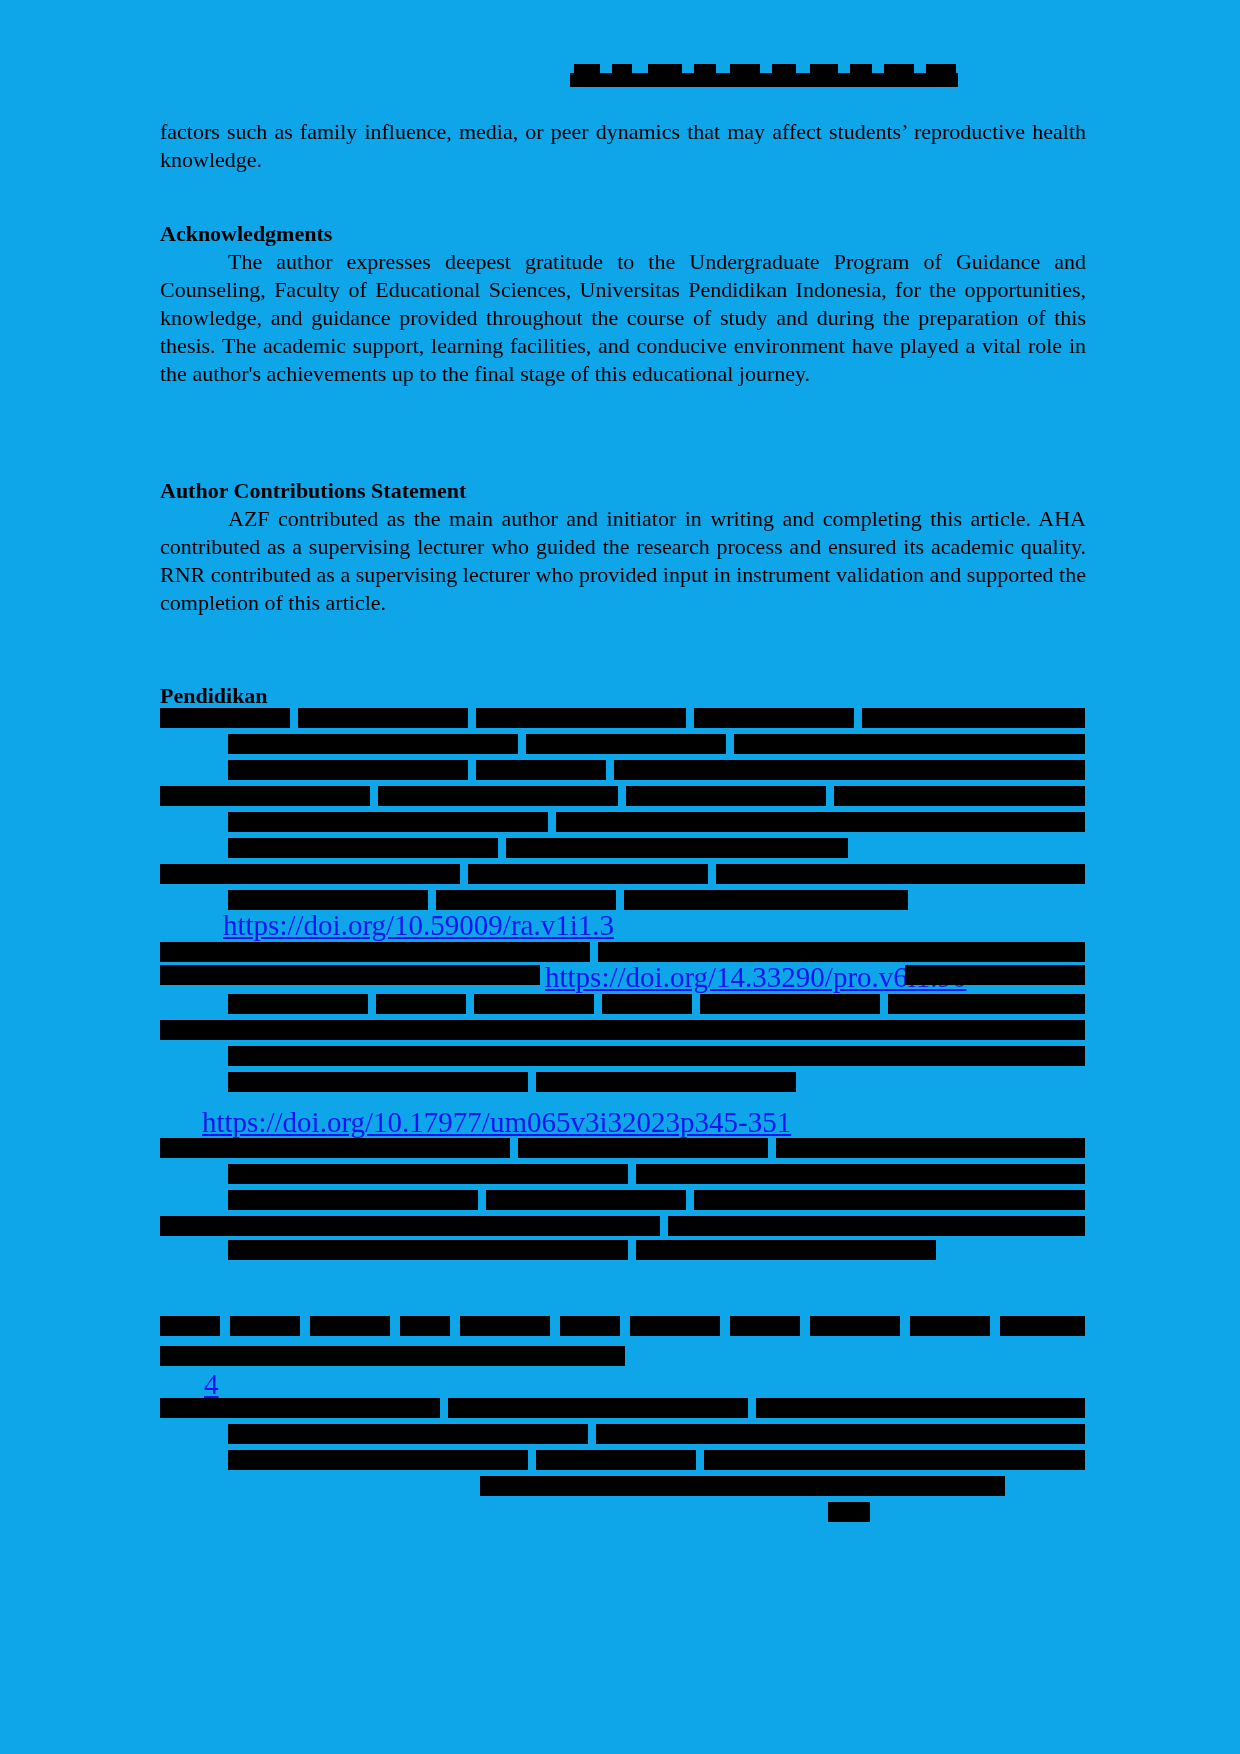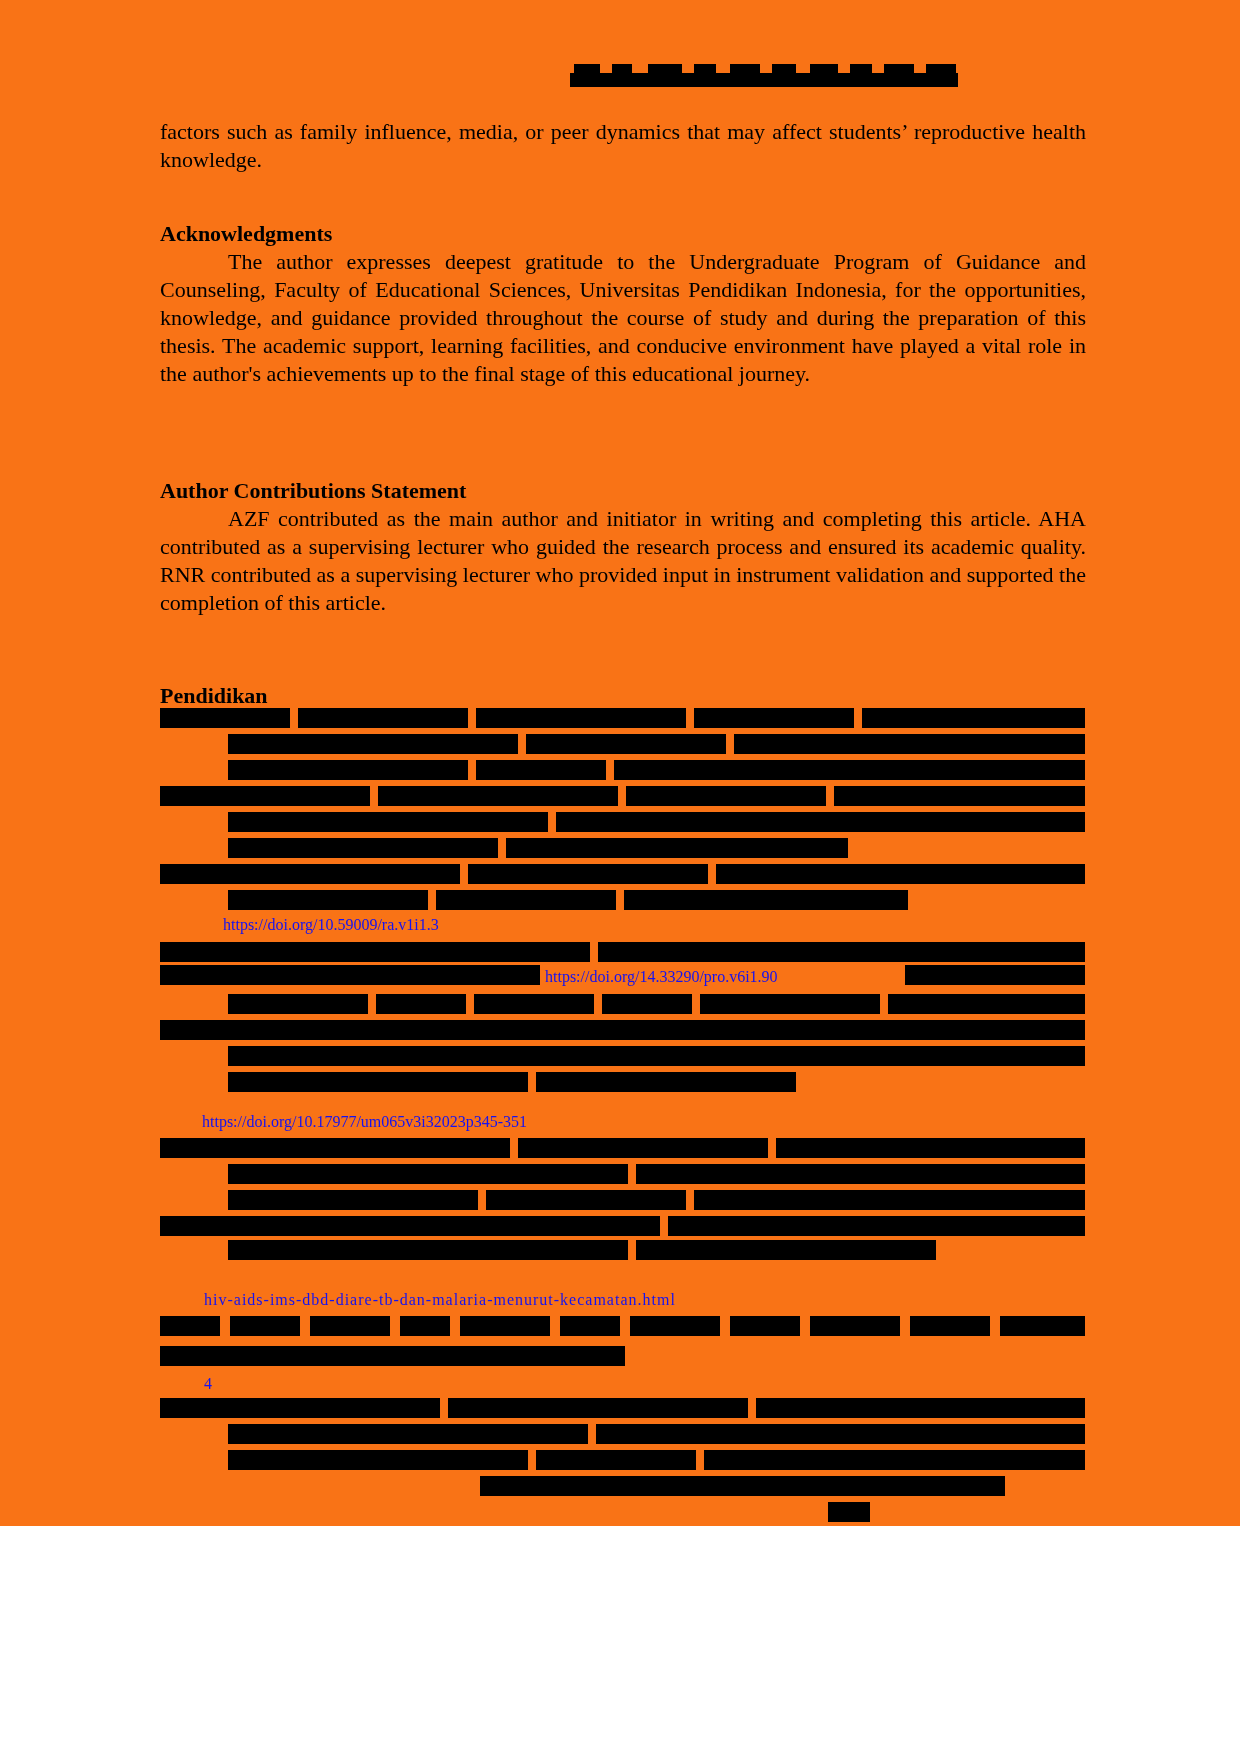"factors such as family influence," .page { background: #f97316 -> #0ea5e9; height: 1526px -> 1754px }
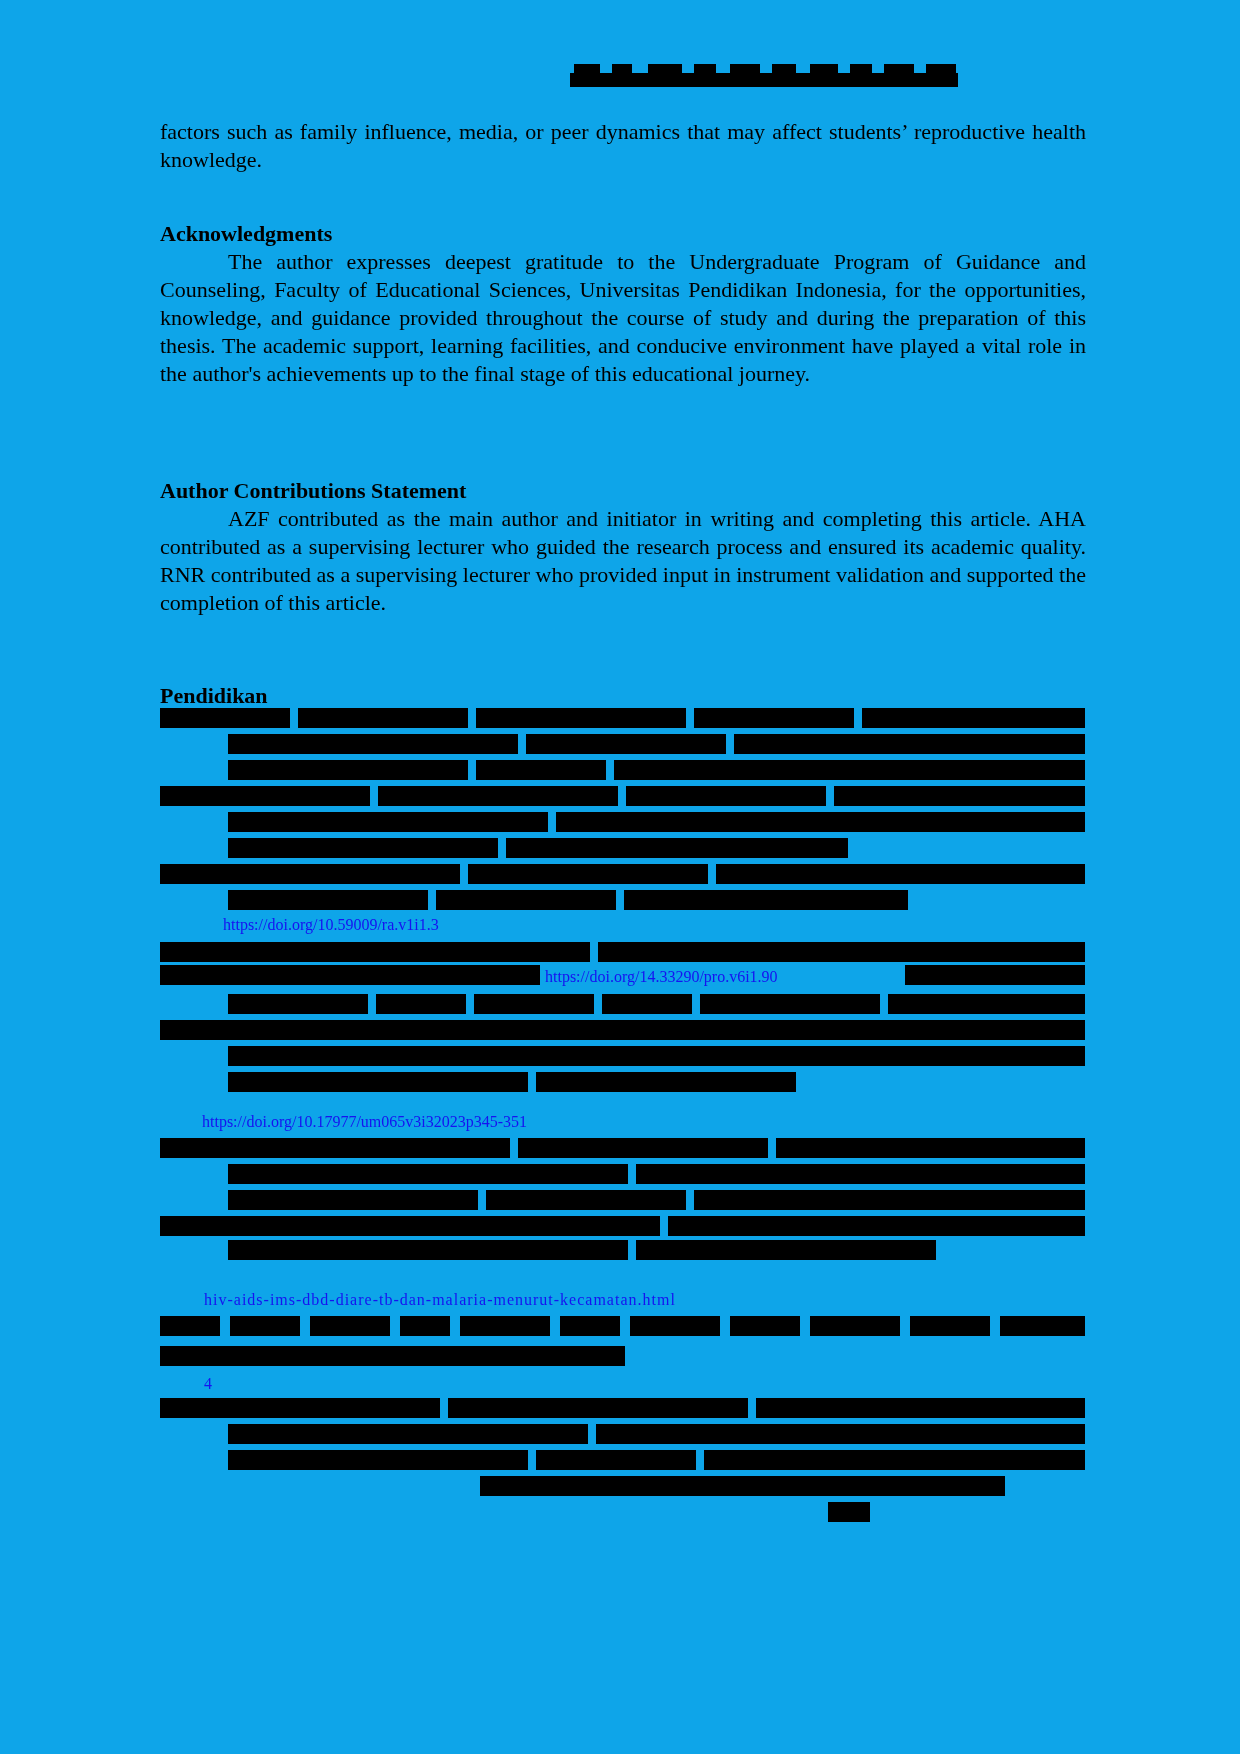"https://doi.org/10.59009/ra.v1i1.3" .ref-link { font-size: 16px -> 29px; text-decoration: none -> underline }
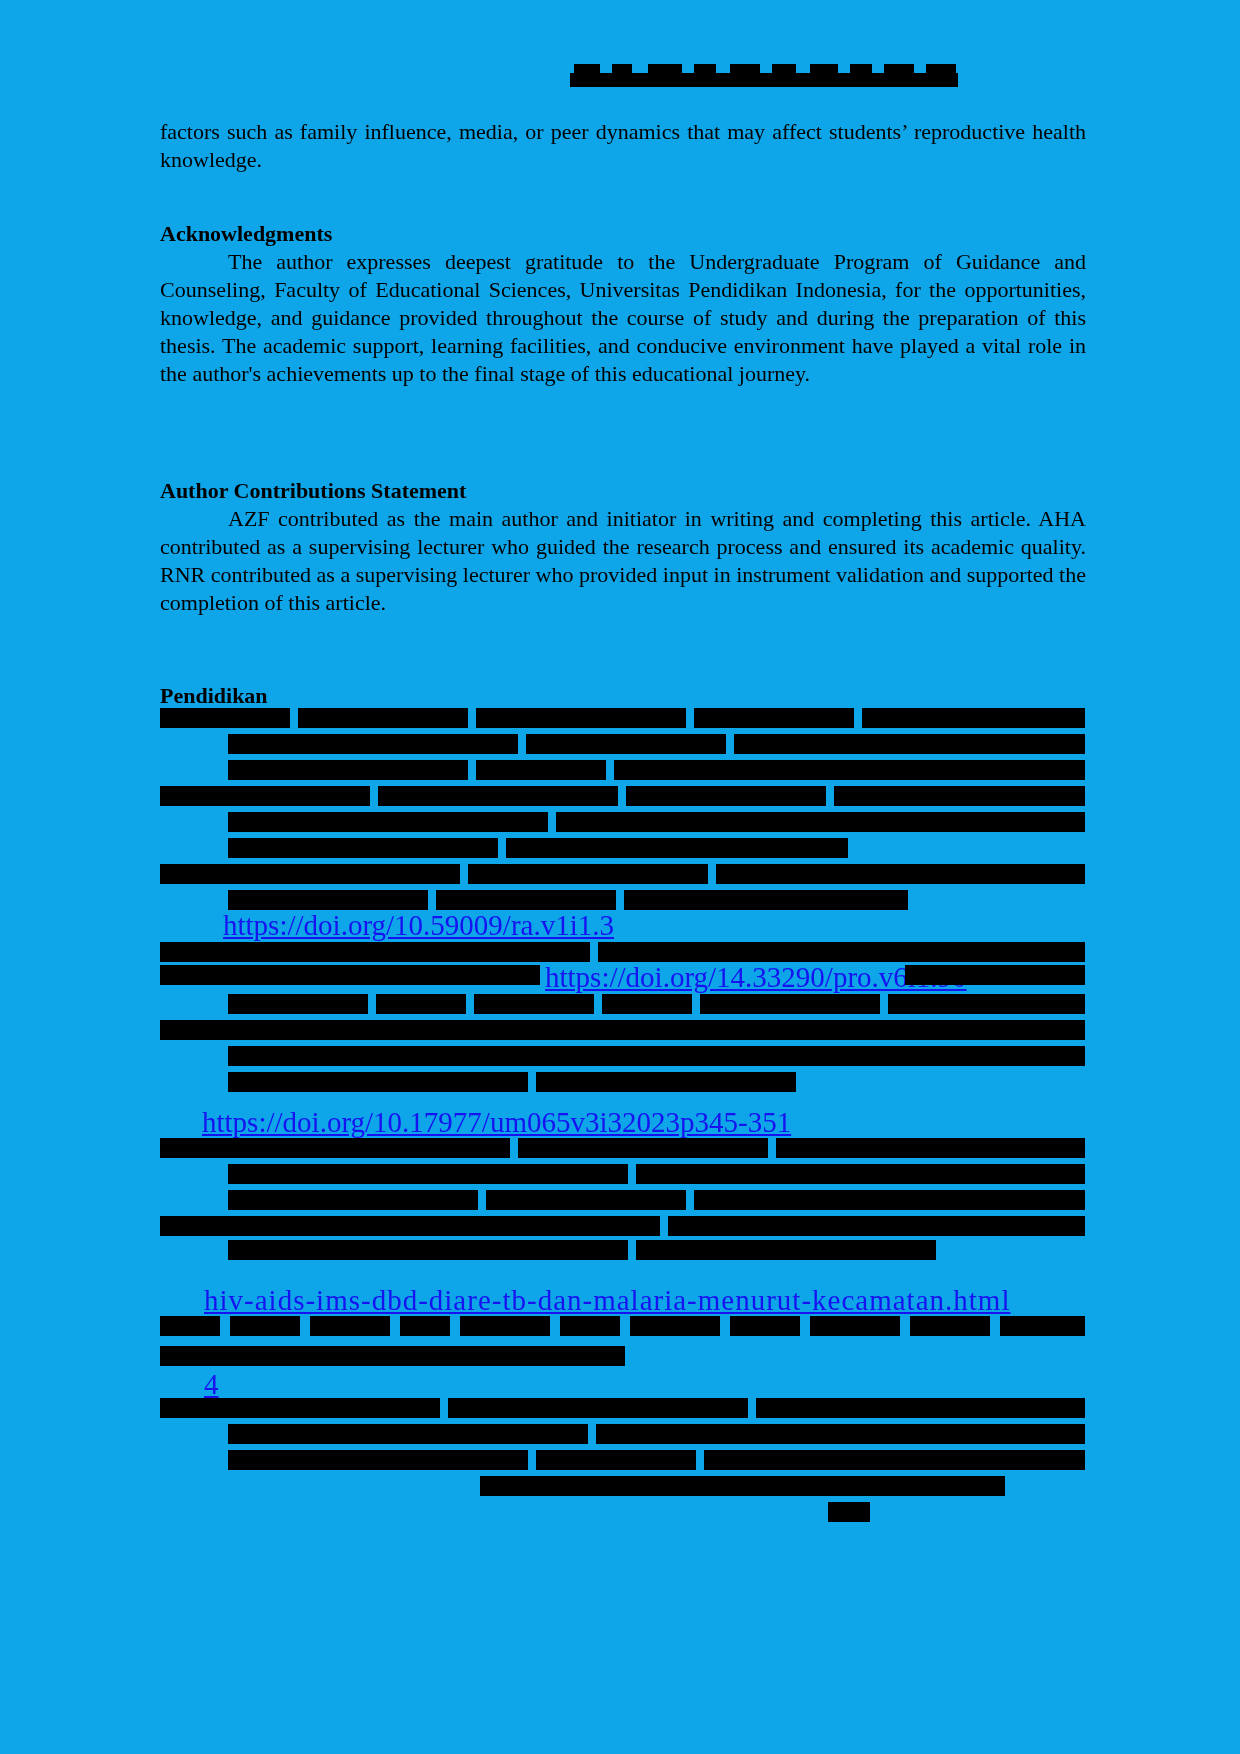"hiv-aids-ims-dbd-diare-tb-dan-malaria-me" a.ref-link { html: <a>hiv-aids-ims-dbd-diare-tb-dan-malaria-menurut-kecamatan.html</a> -> none }
